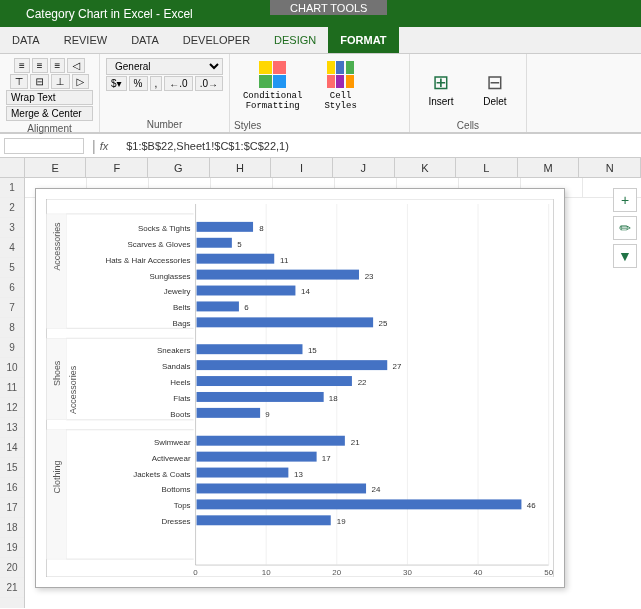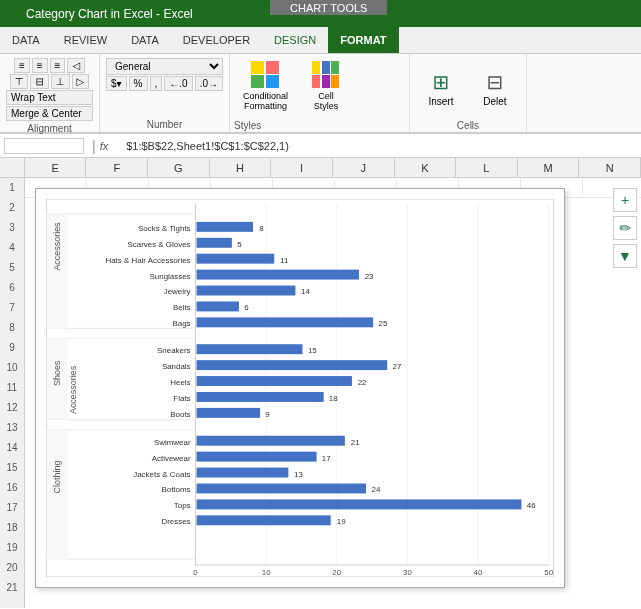"Conditional" div { font-family: none -> Liberation Mono, monospace }
